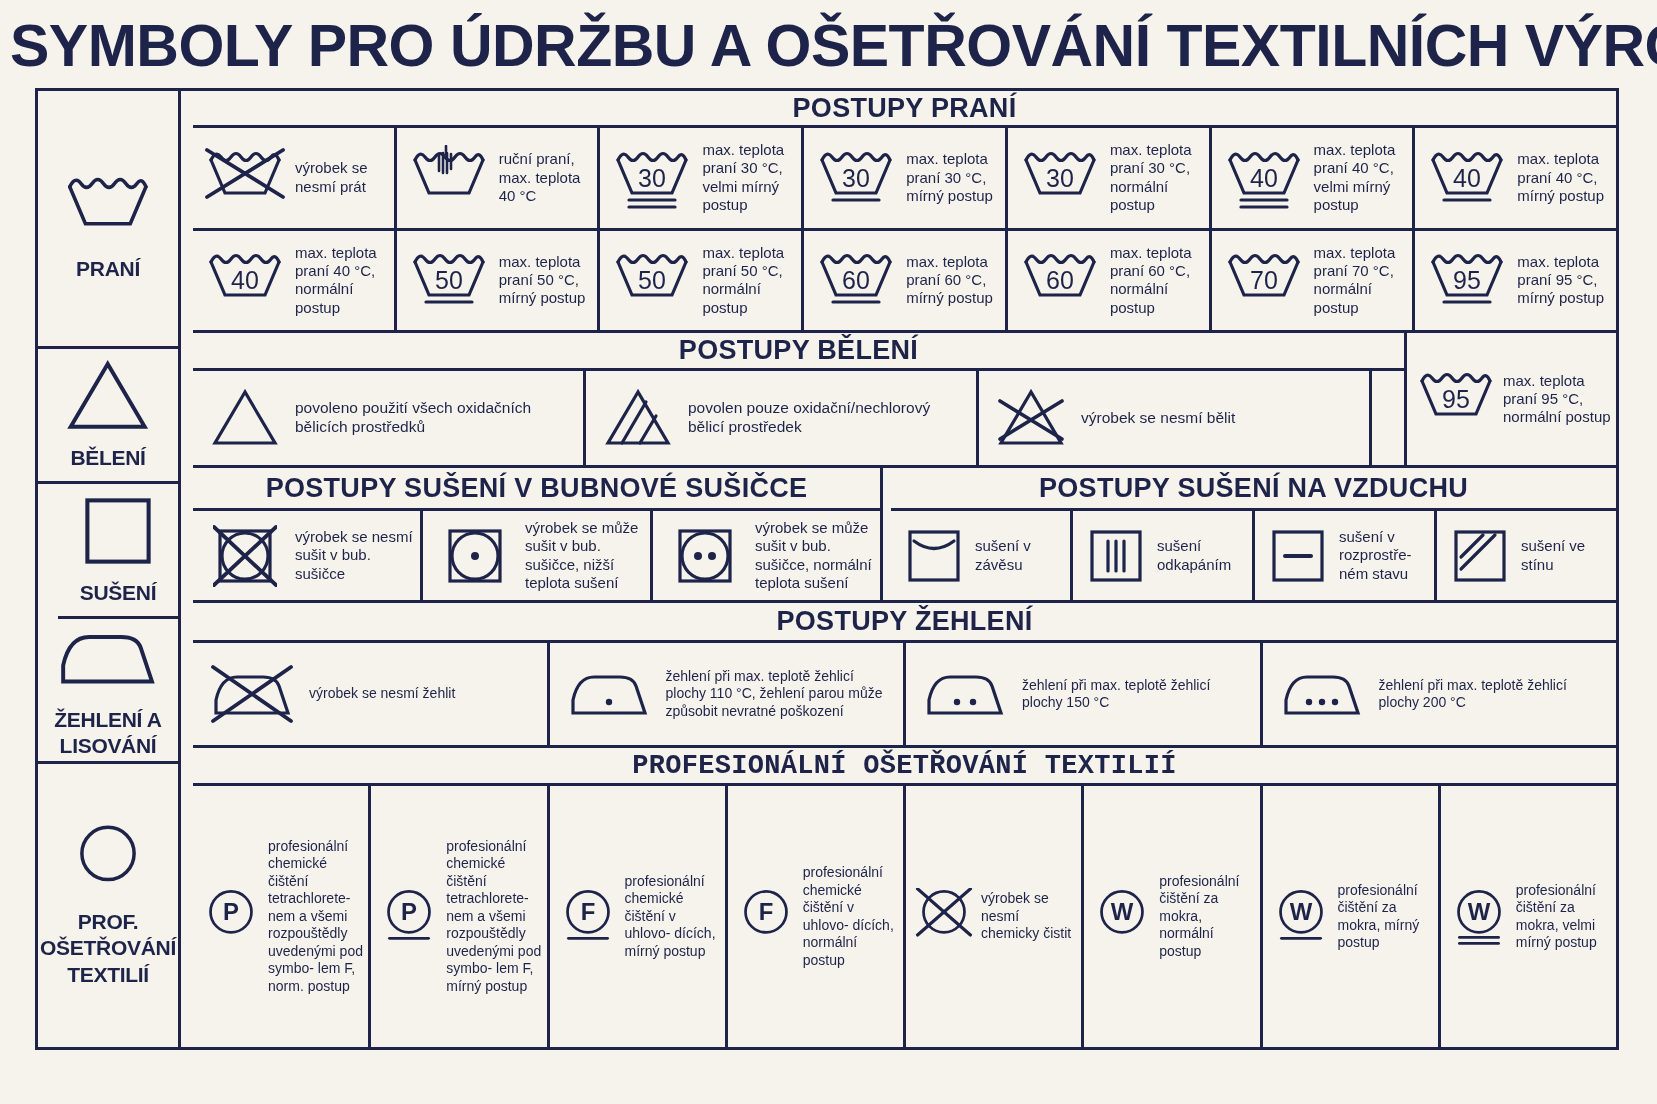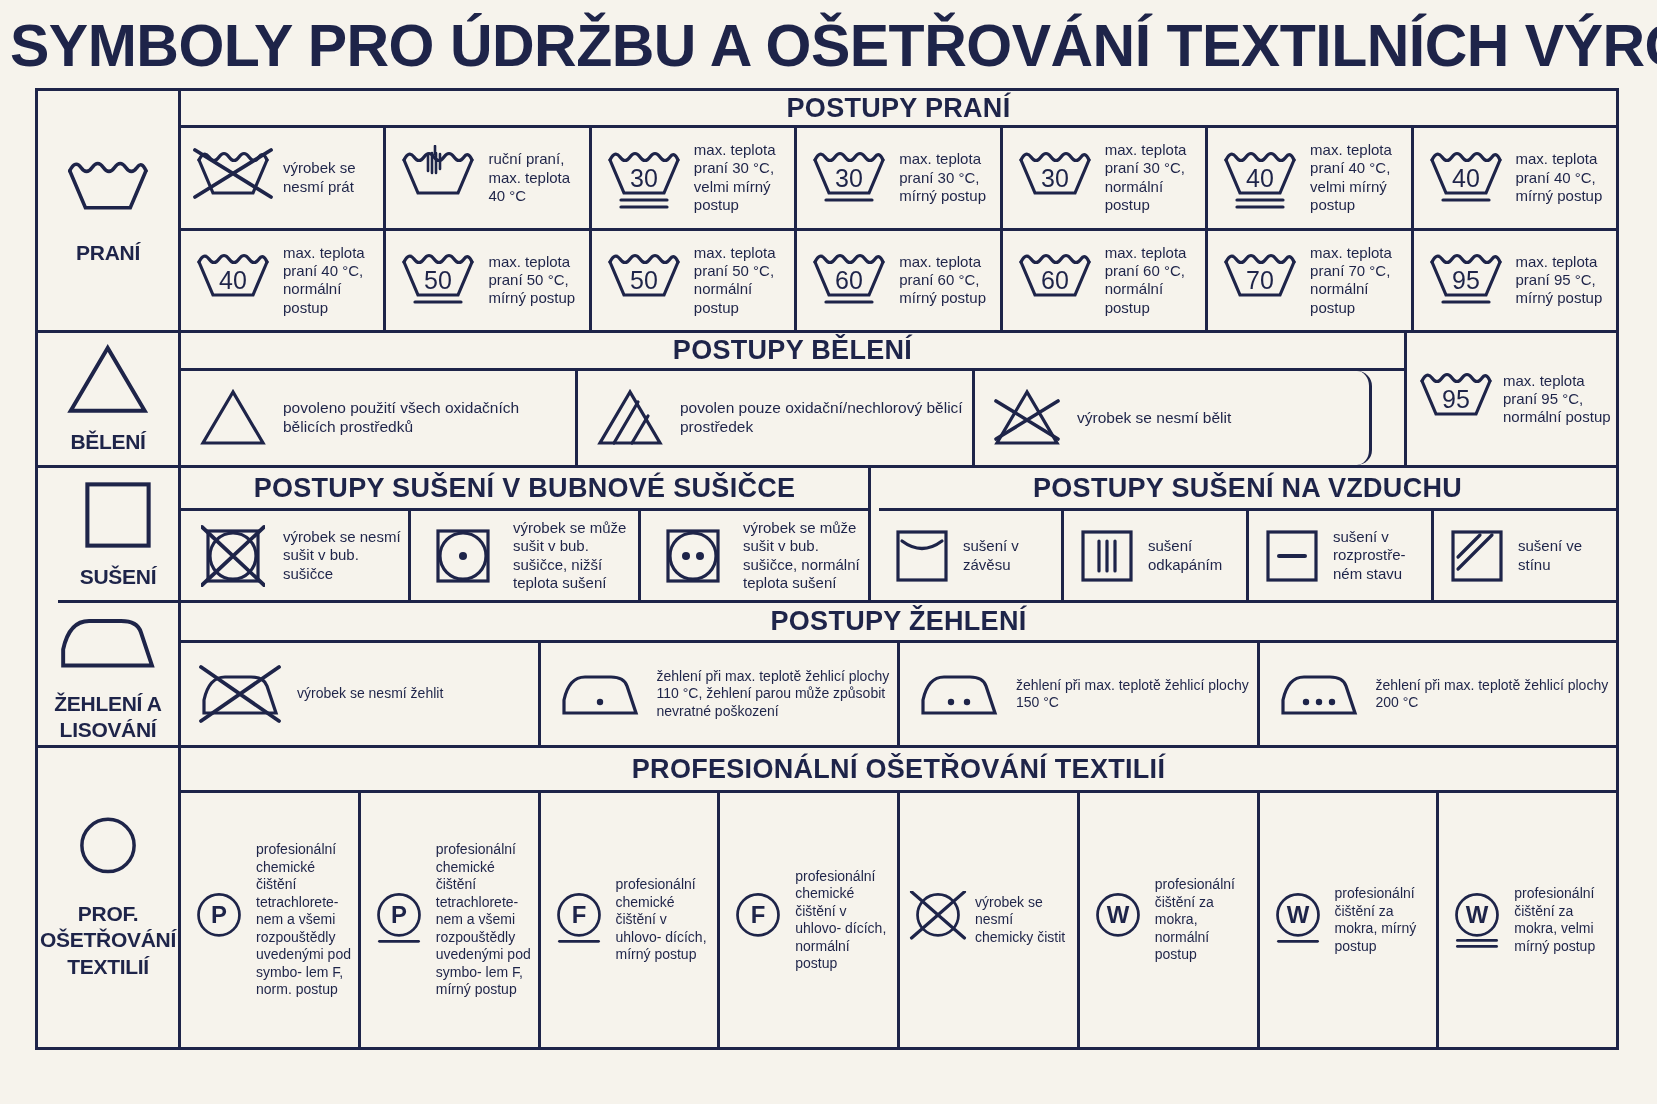"POSTUPY PRANÍ" .tbody { padding-left: none -> 12px }
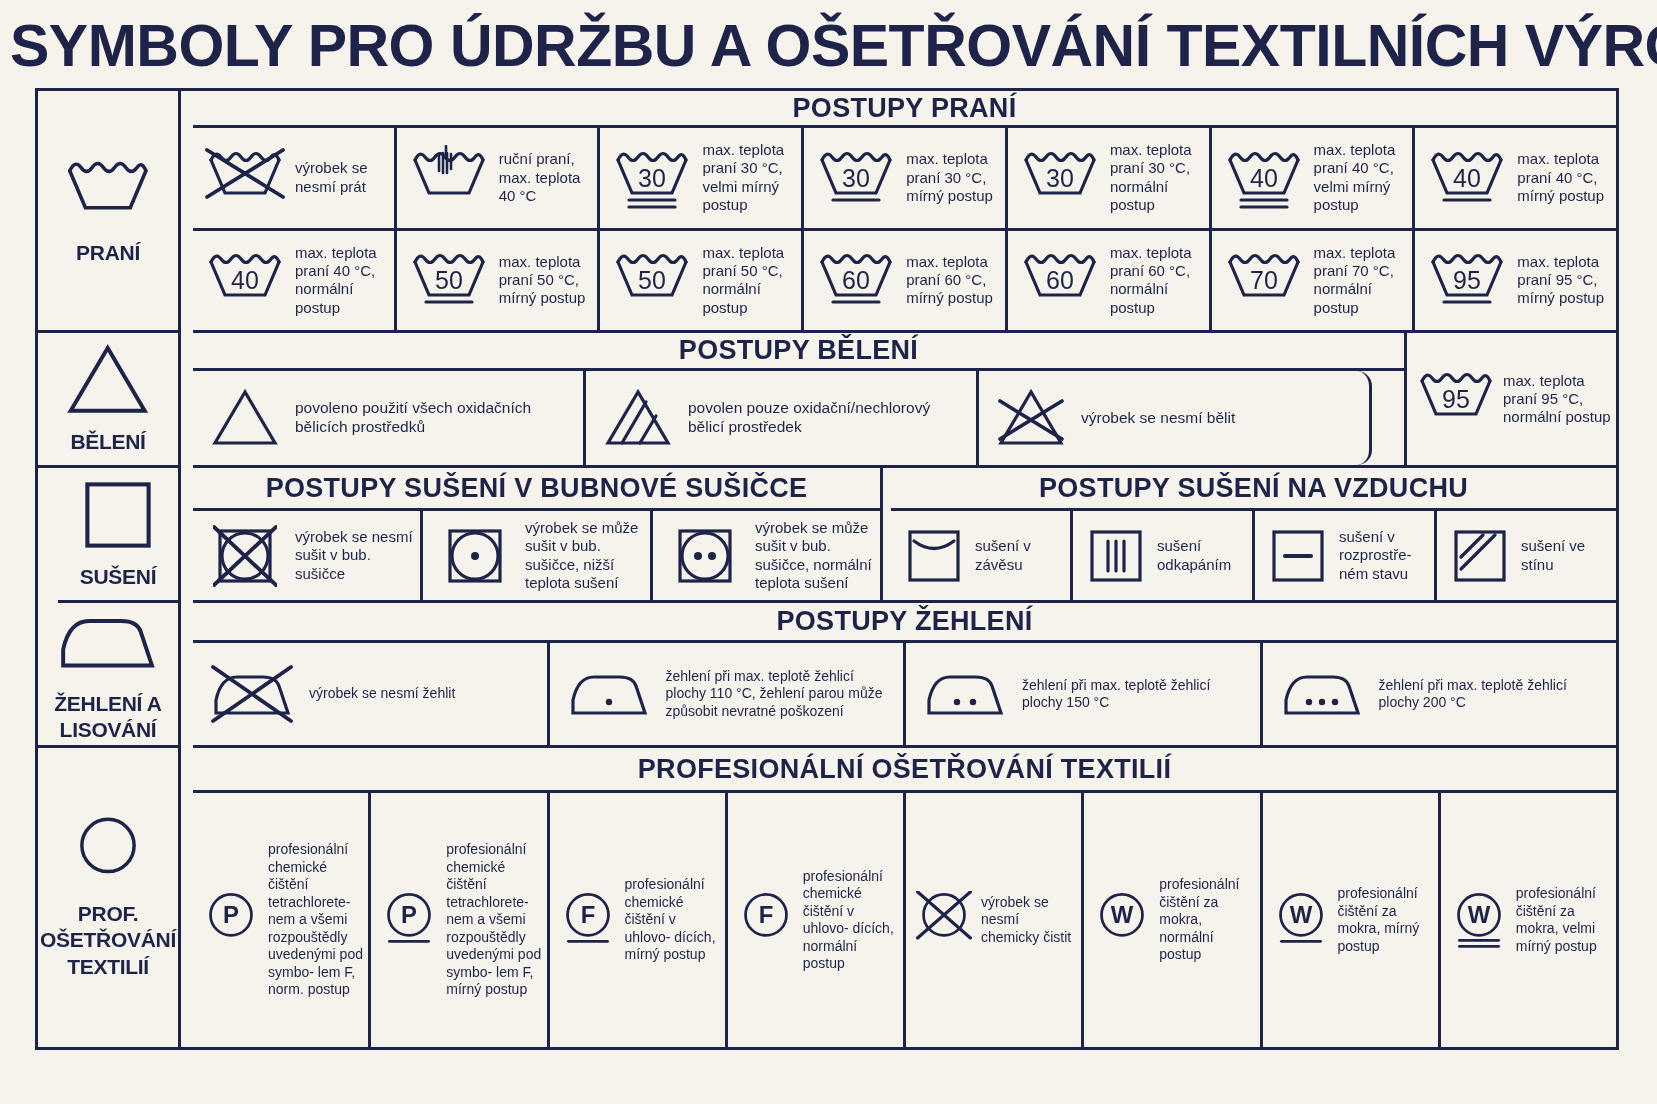"PRANÍ" .rail-cell:nth-child(1) { margin-top: none -> 16px }
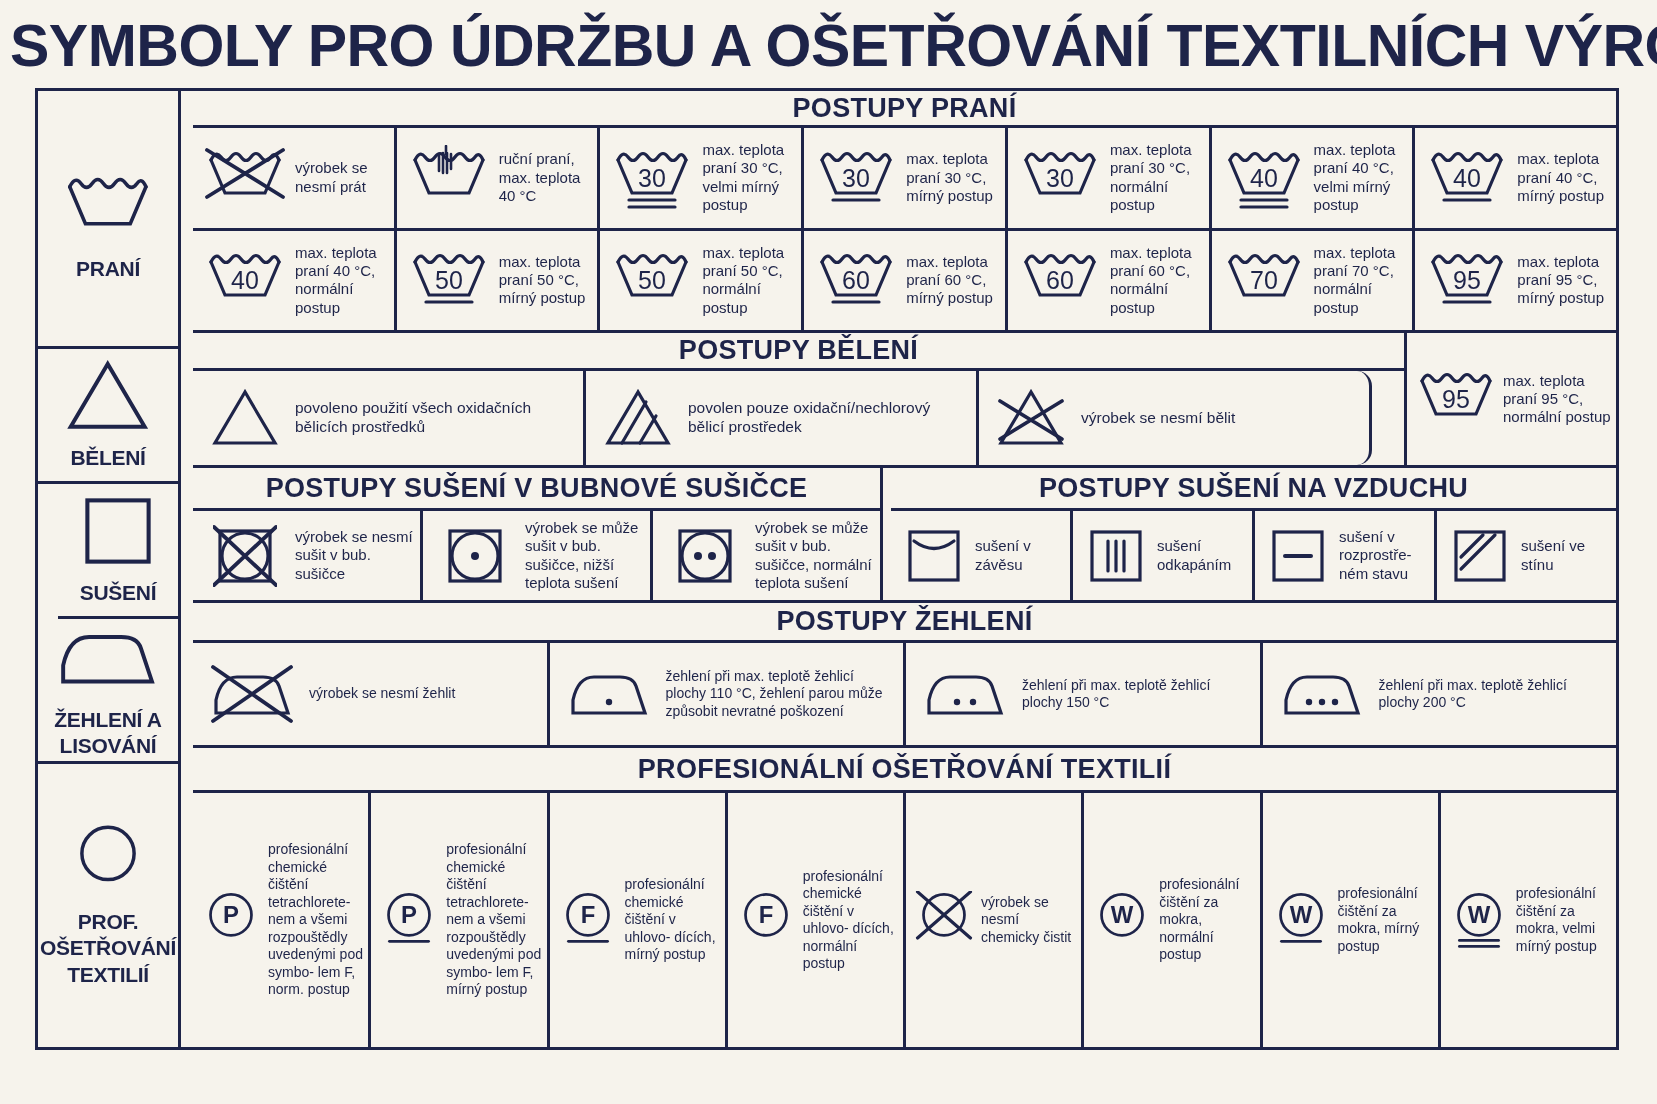"výrobek se nesmí bělit" .bleach-cells .cell:last-child { border-radius: 15px -> none }
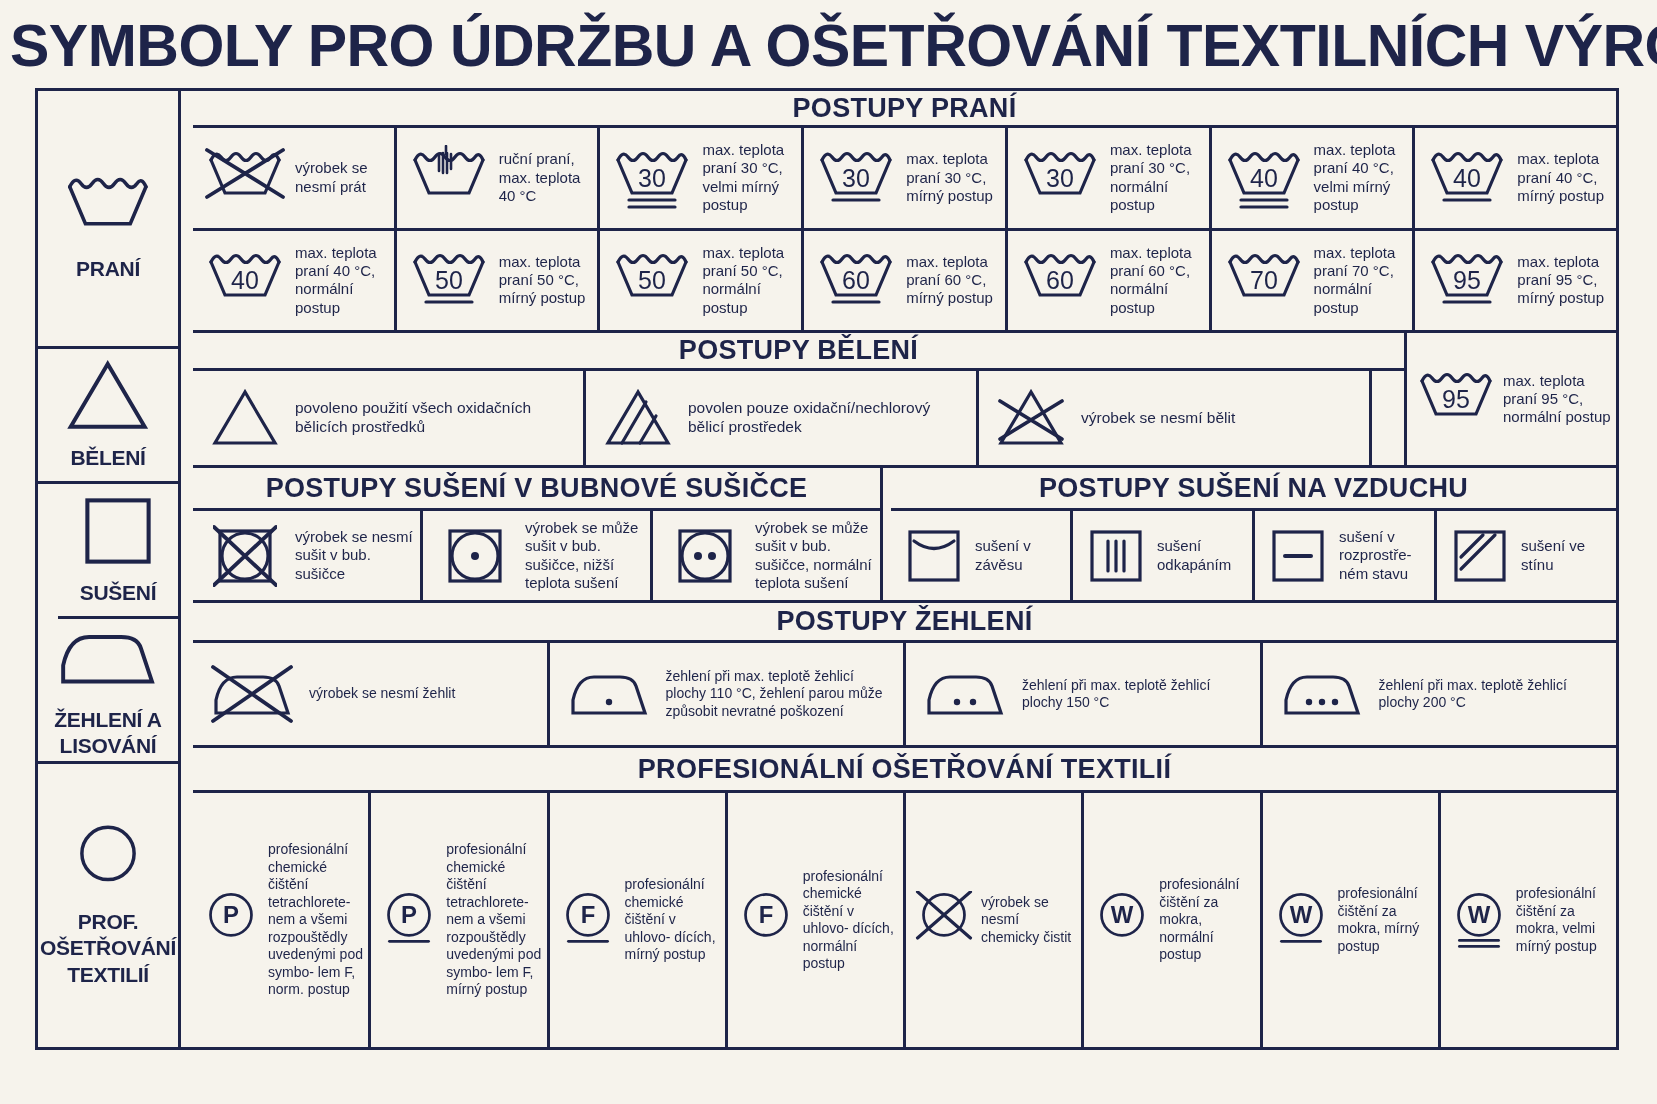"PROFESIONÁLNÍ OŠETŘOVÁNÍ TEXTILIÍ" .sec-prof .sec-header { font-family: none -> Liberation Mono, monospace; height: 45px -> 38px }
